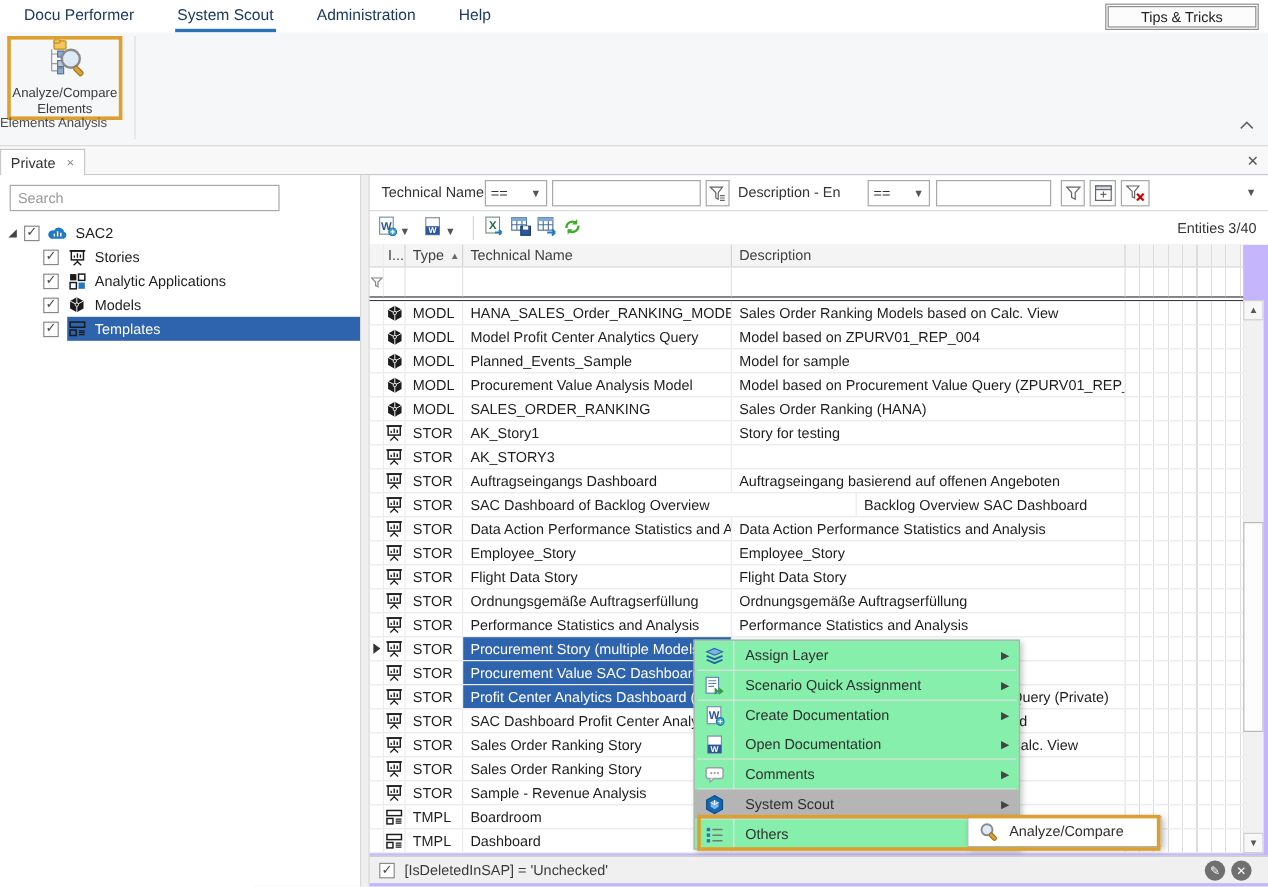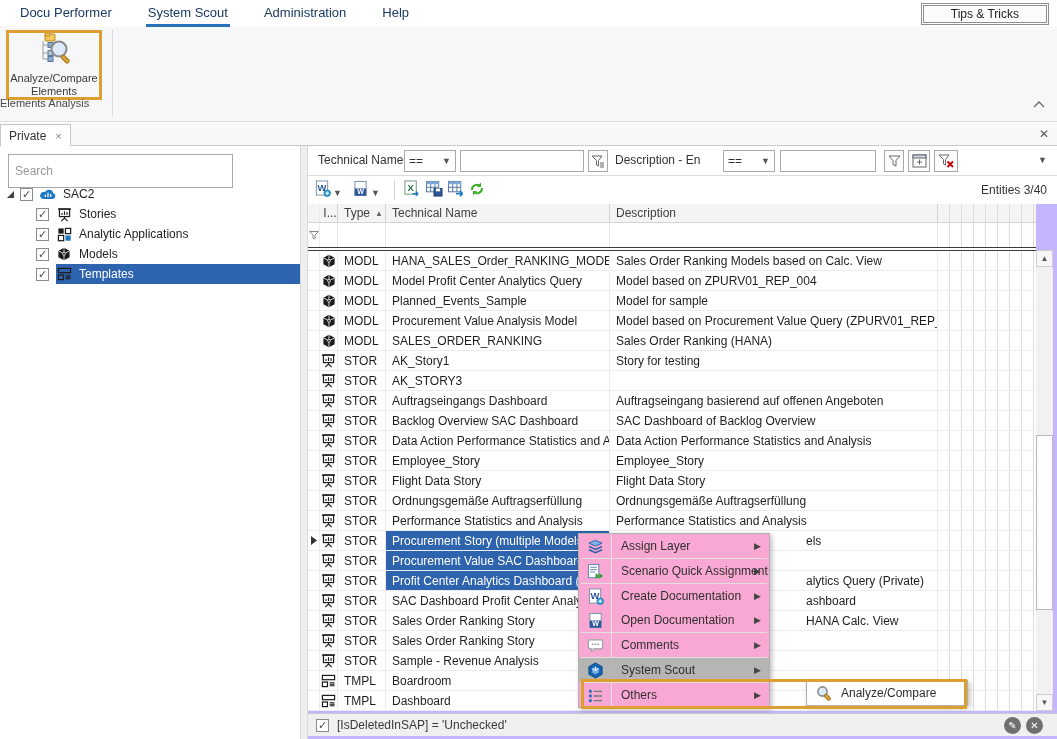"Search" .search { padding: 16px 6px -> 4px 6px }
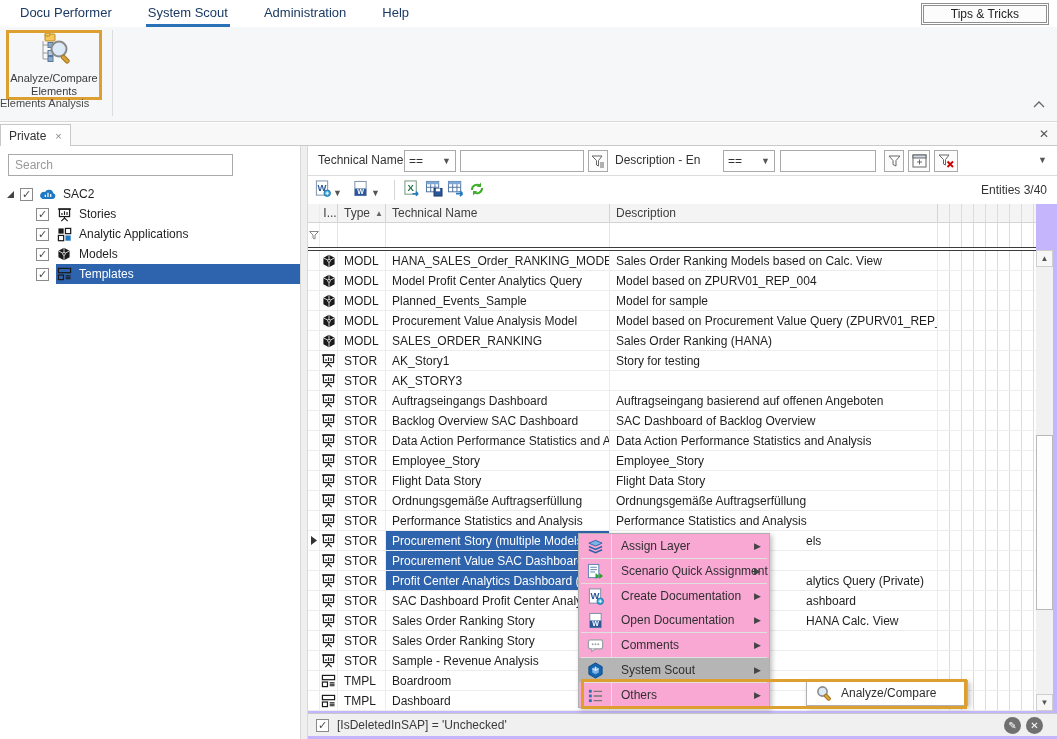"Backlog Overview SAC Dashboard" div.c { order: before "SAC Dashboard of Backlog Overview" -> after "SAC Dashboard of Backlog Overview" }
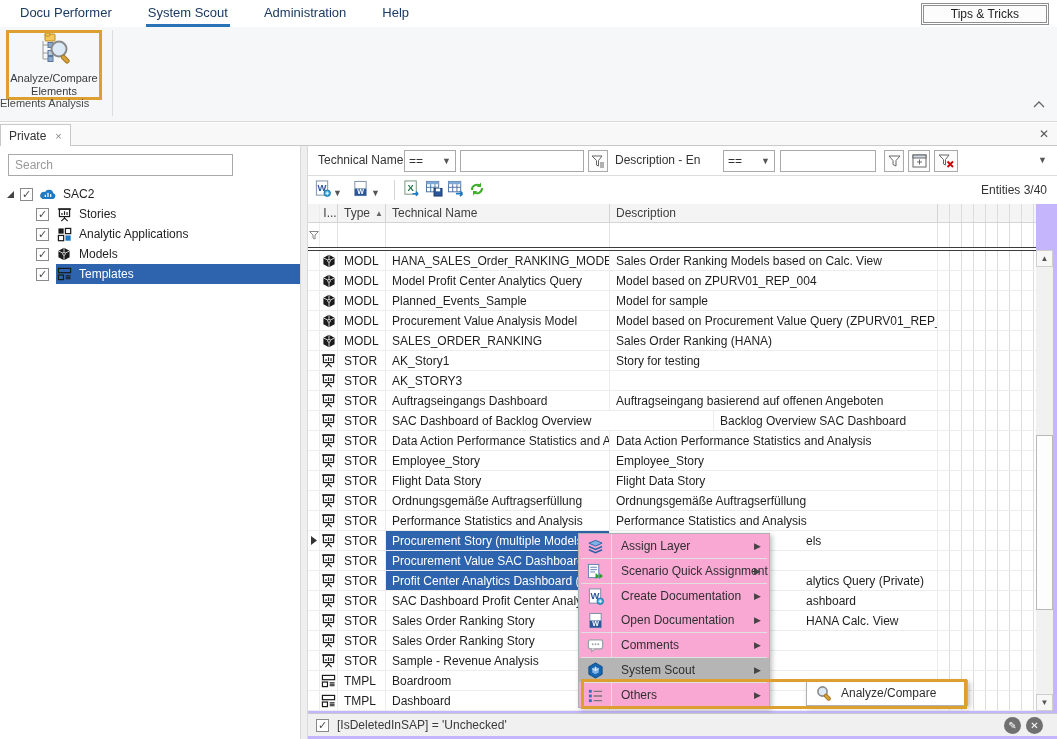"Assign Layer" .ctx { background: #f9a8d4 -> #86efac; width: 192px -> 272px }
